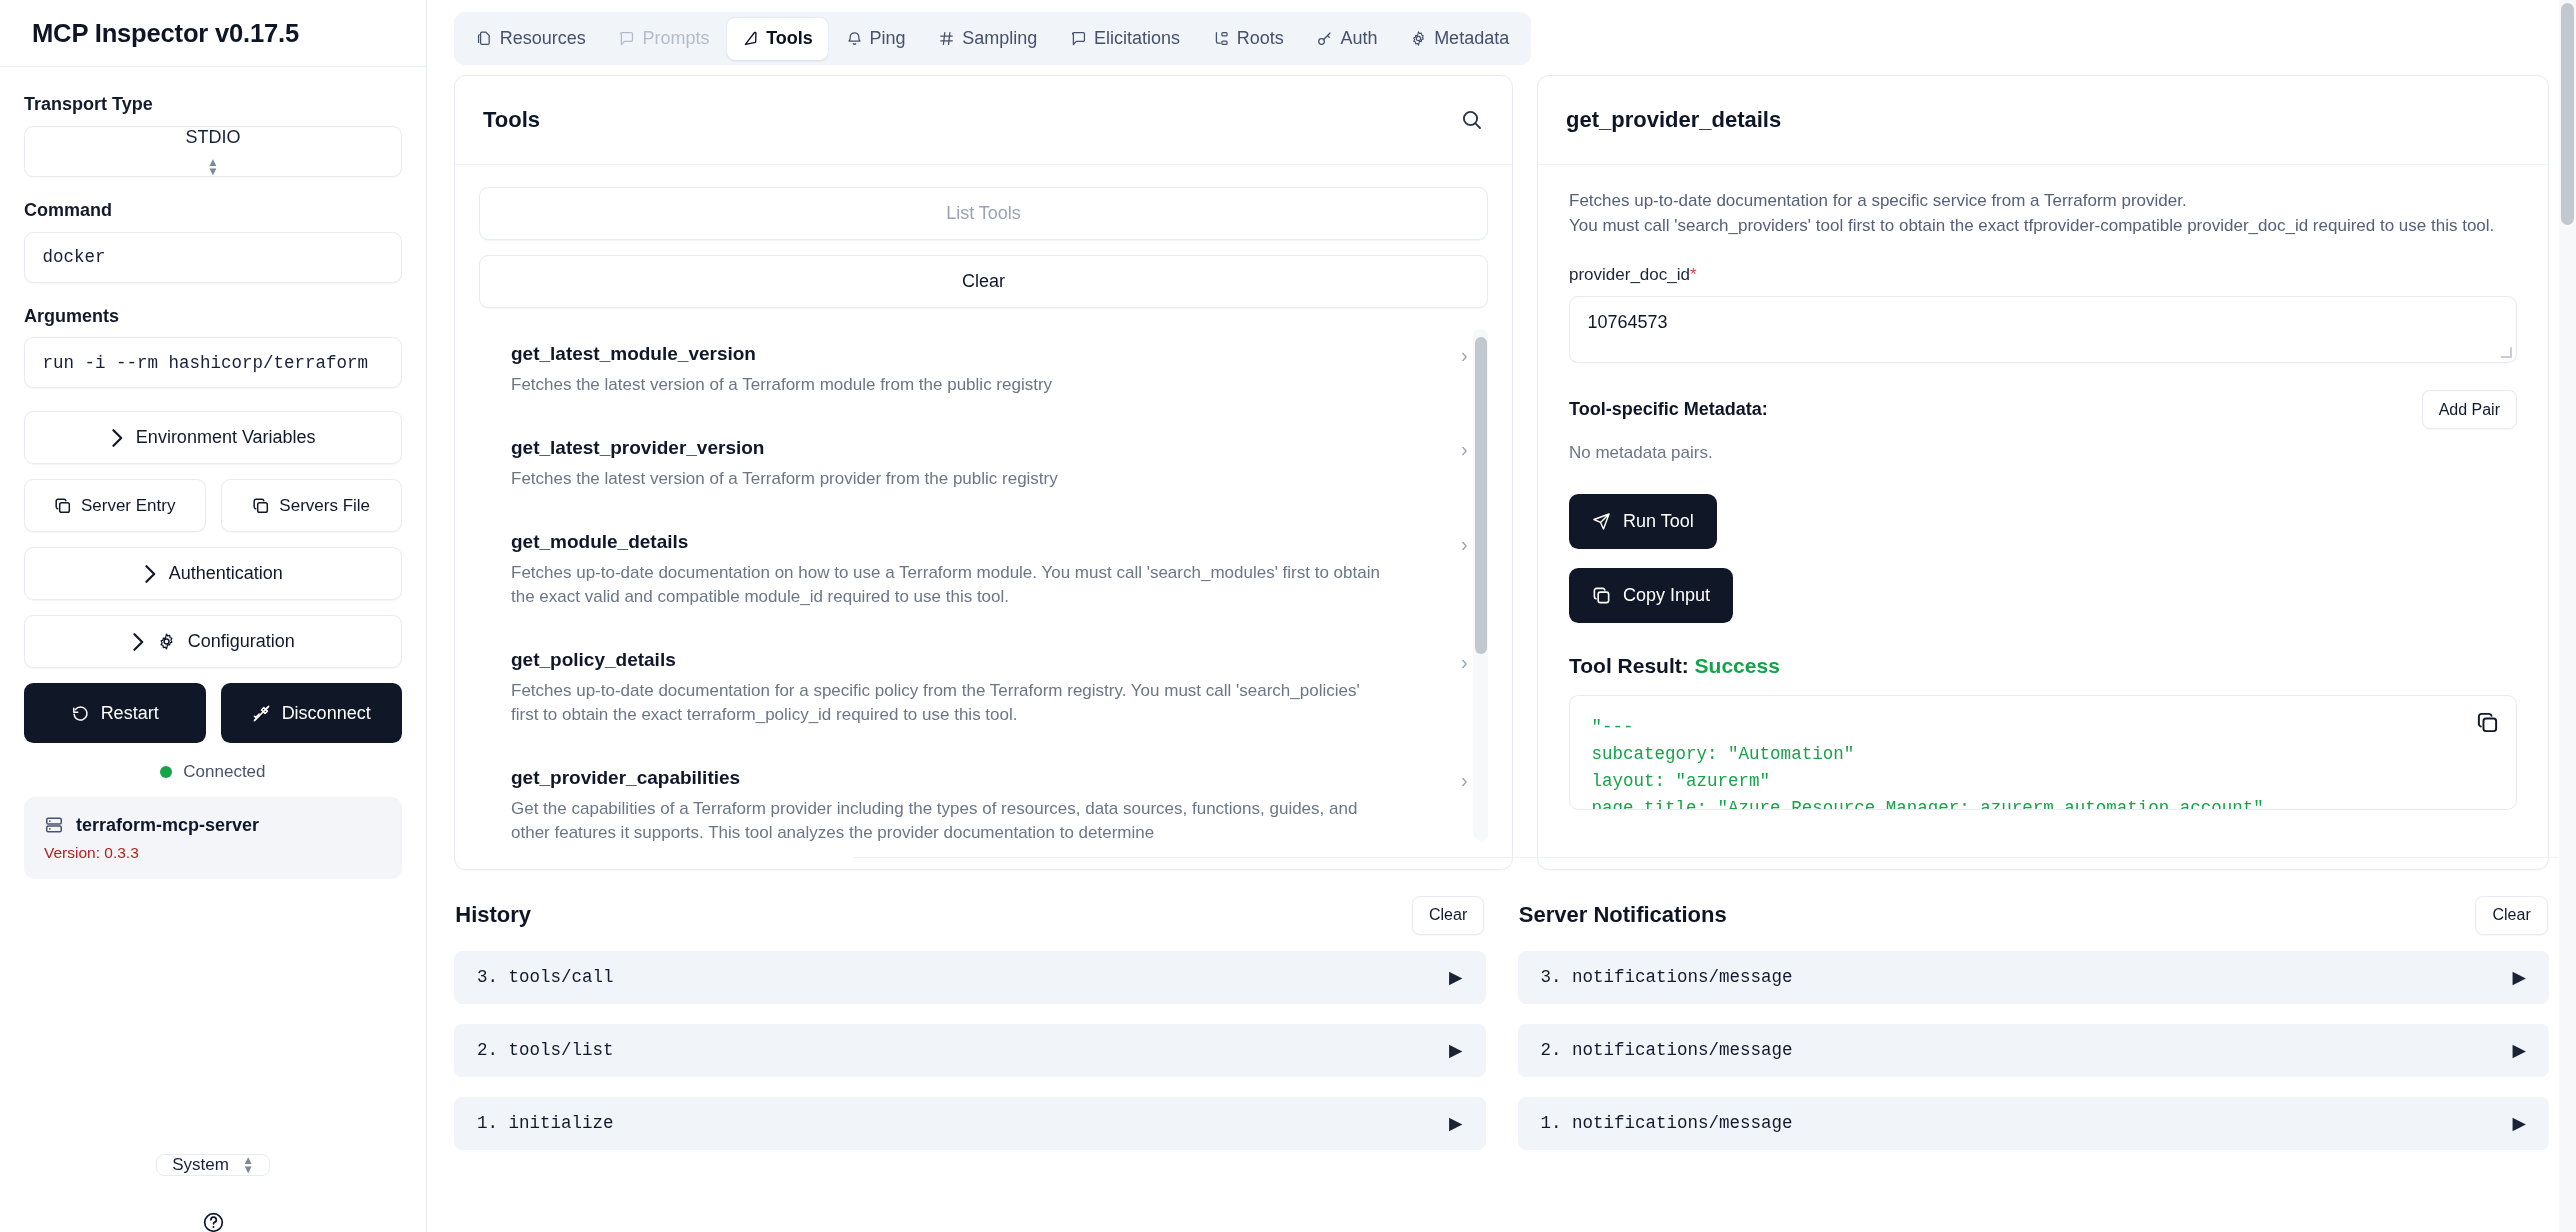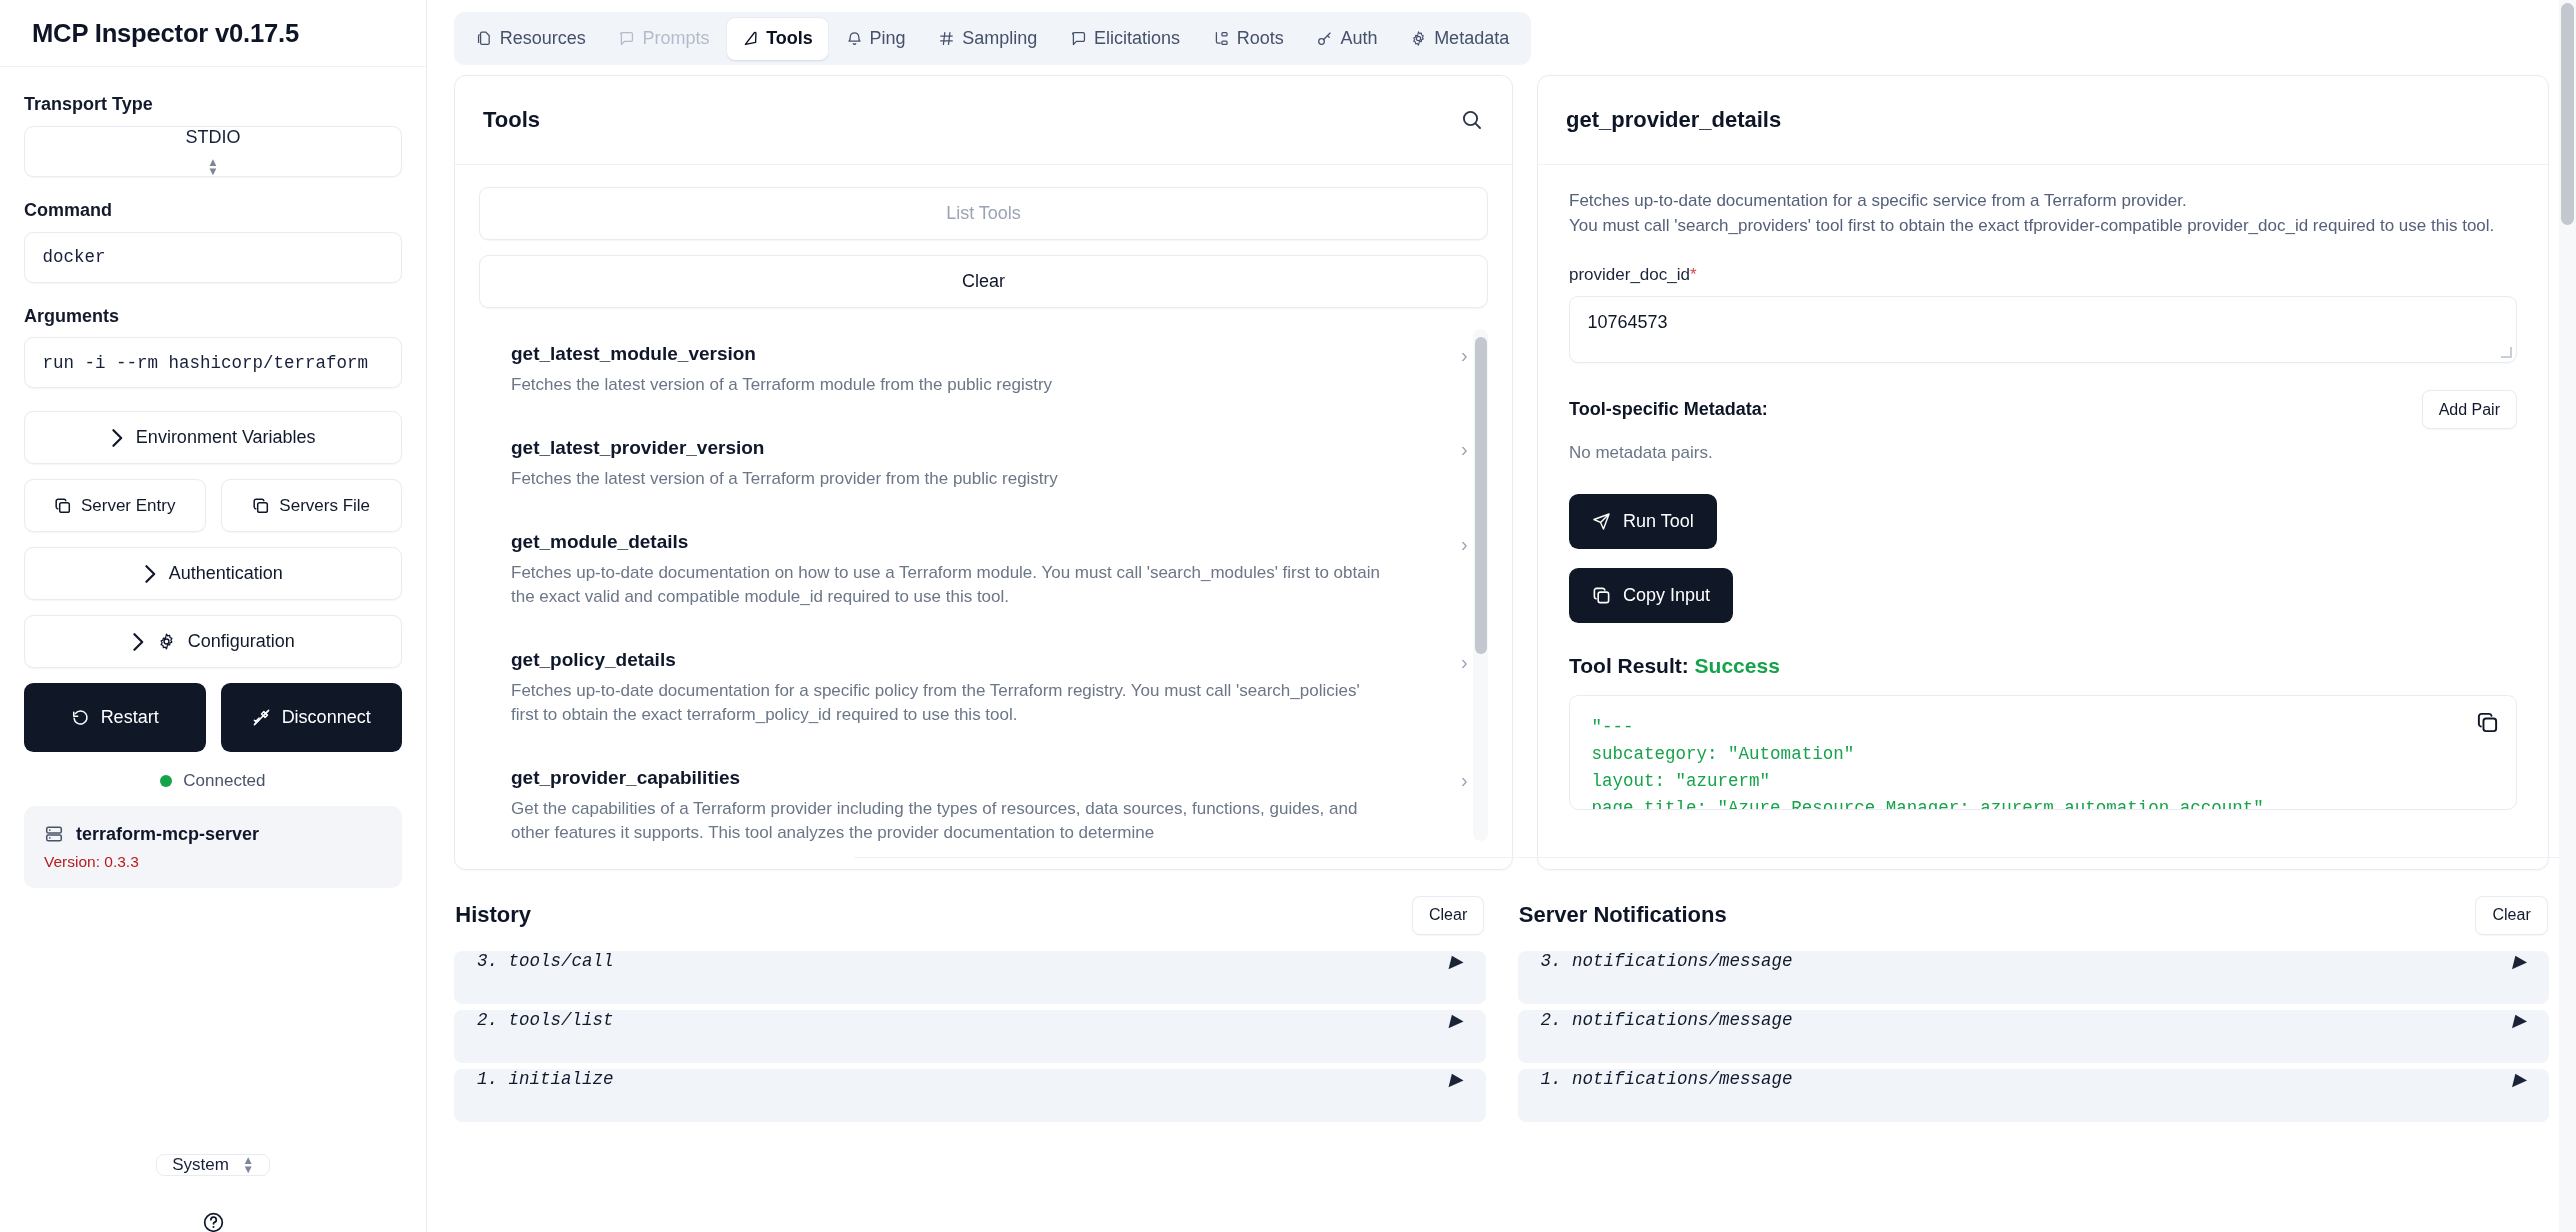"Restart" .dark-btn { height: 69px -> 60px }
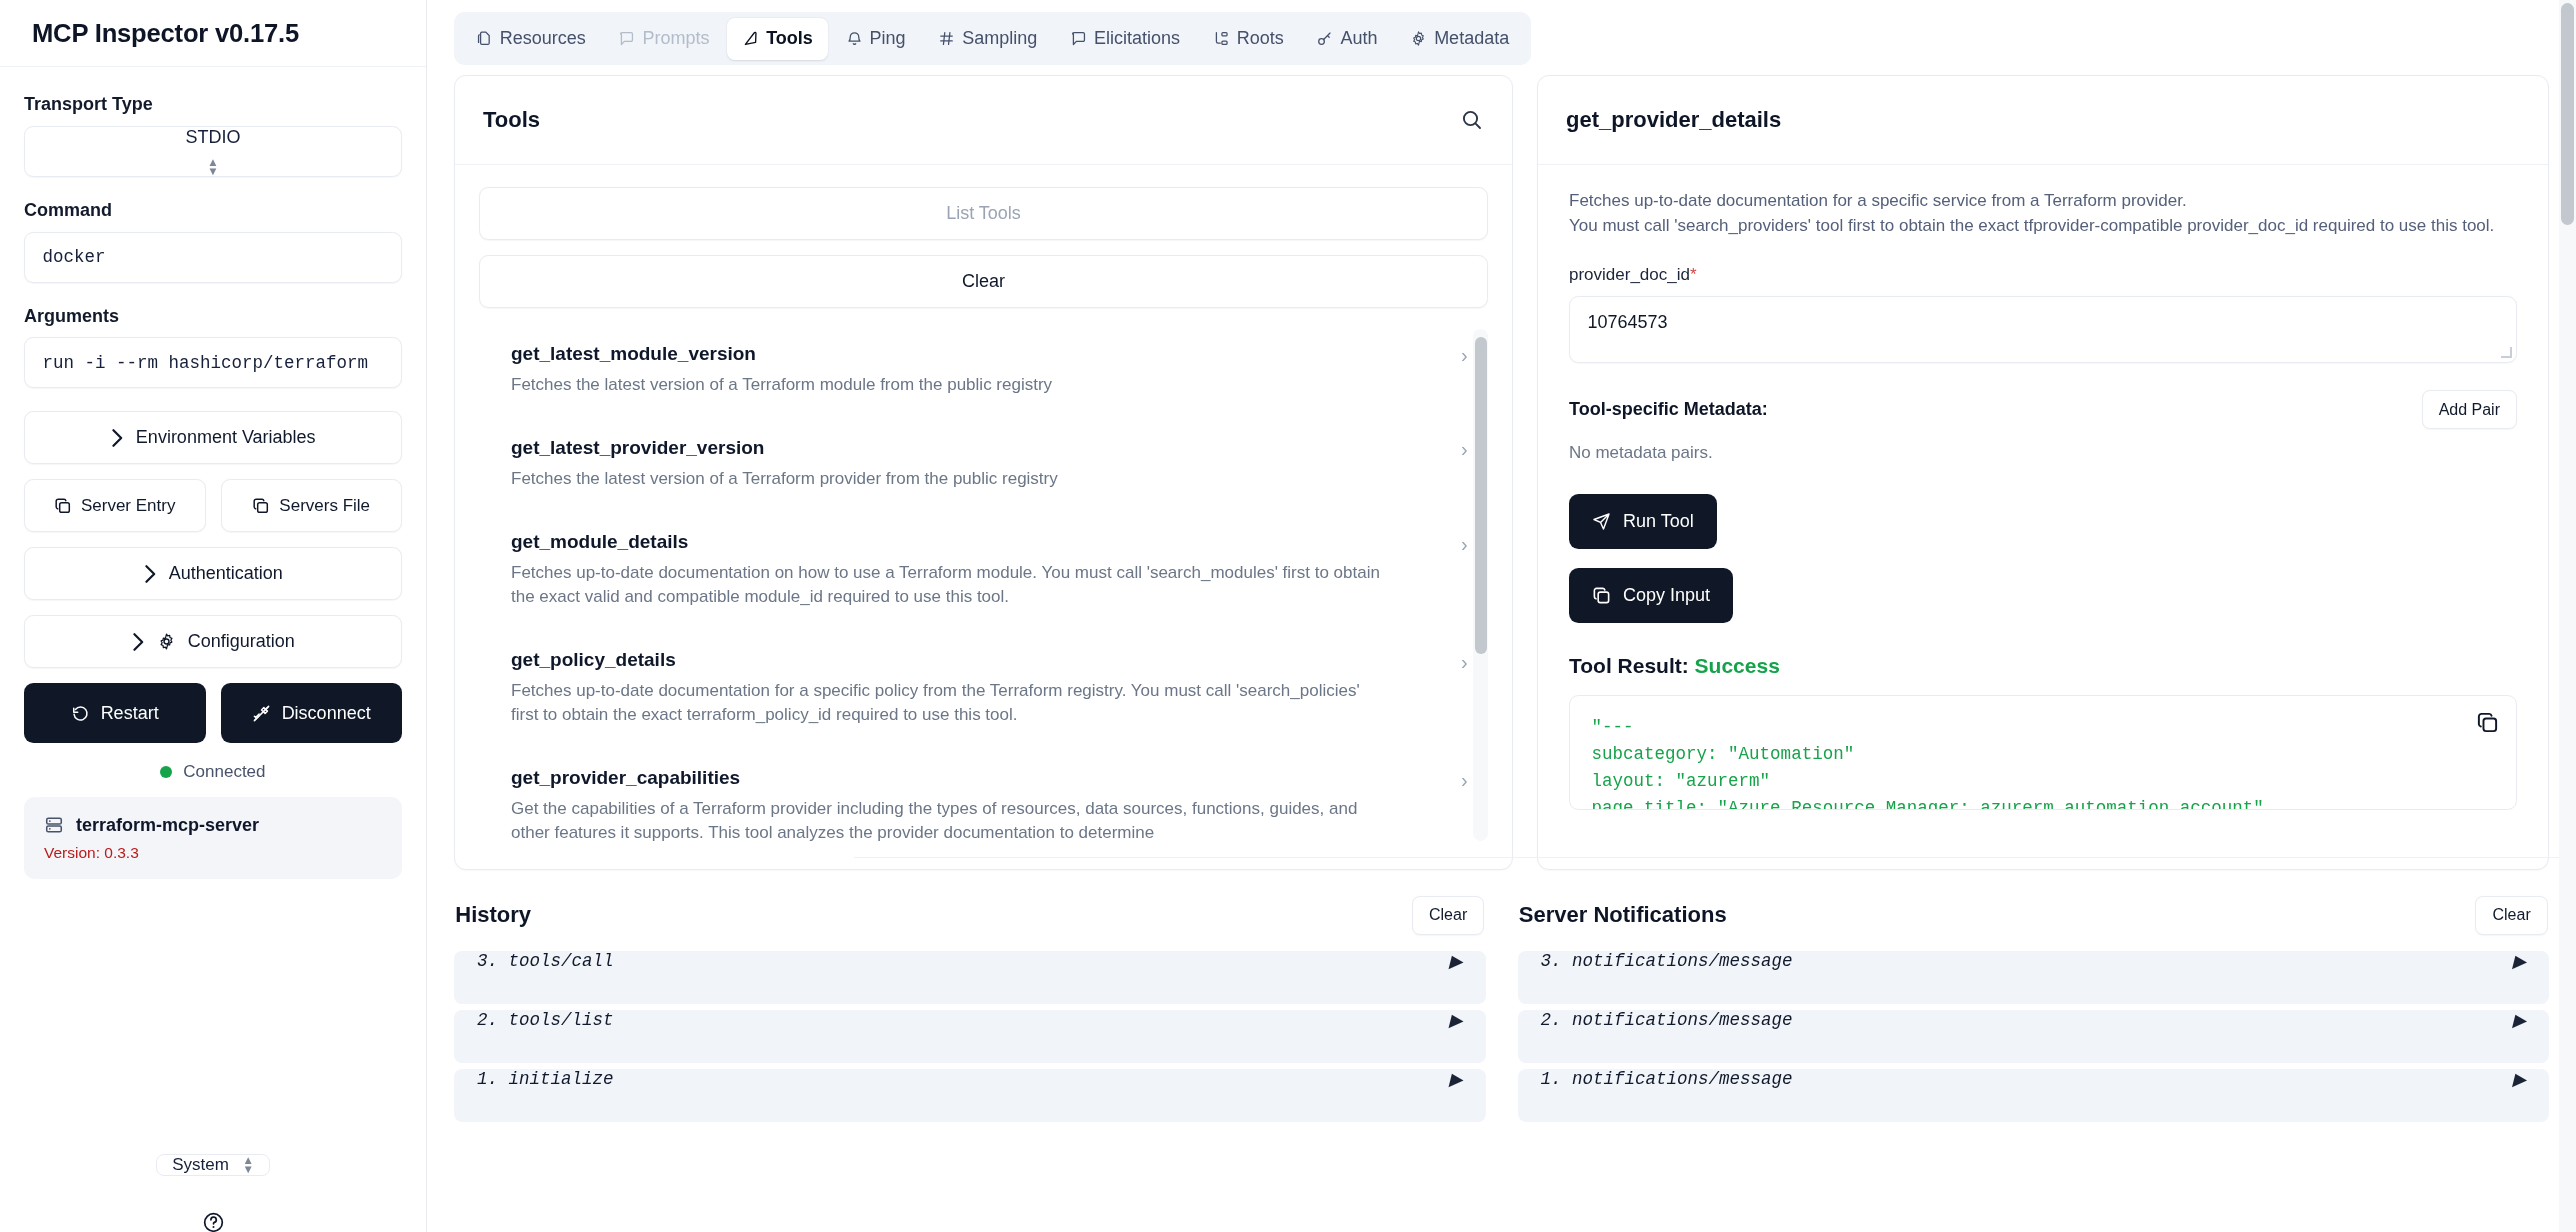"3. tools/call" .row-item { align-items: none -> center; font-style: italic -> none; margin-bottom: 6px -> 20px }
